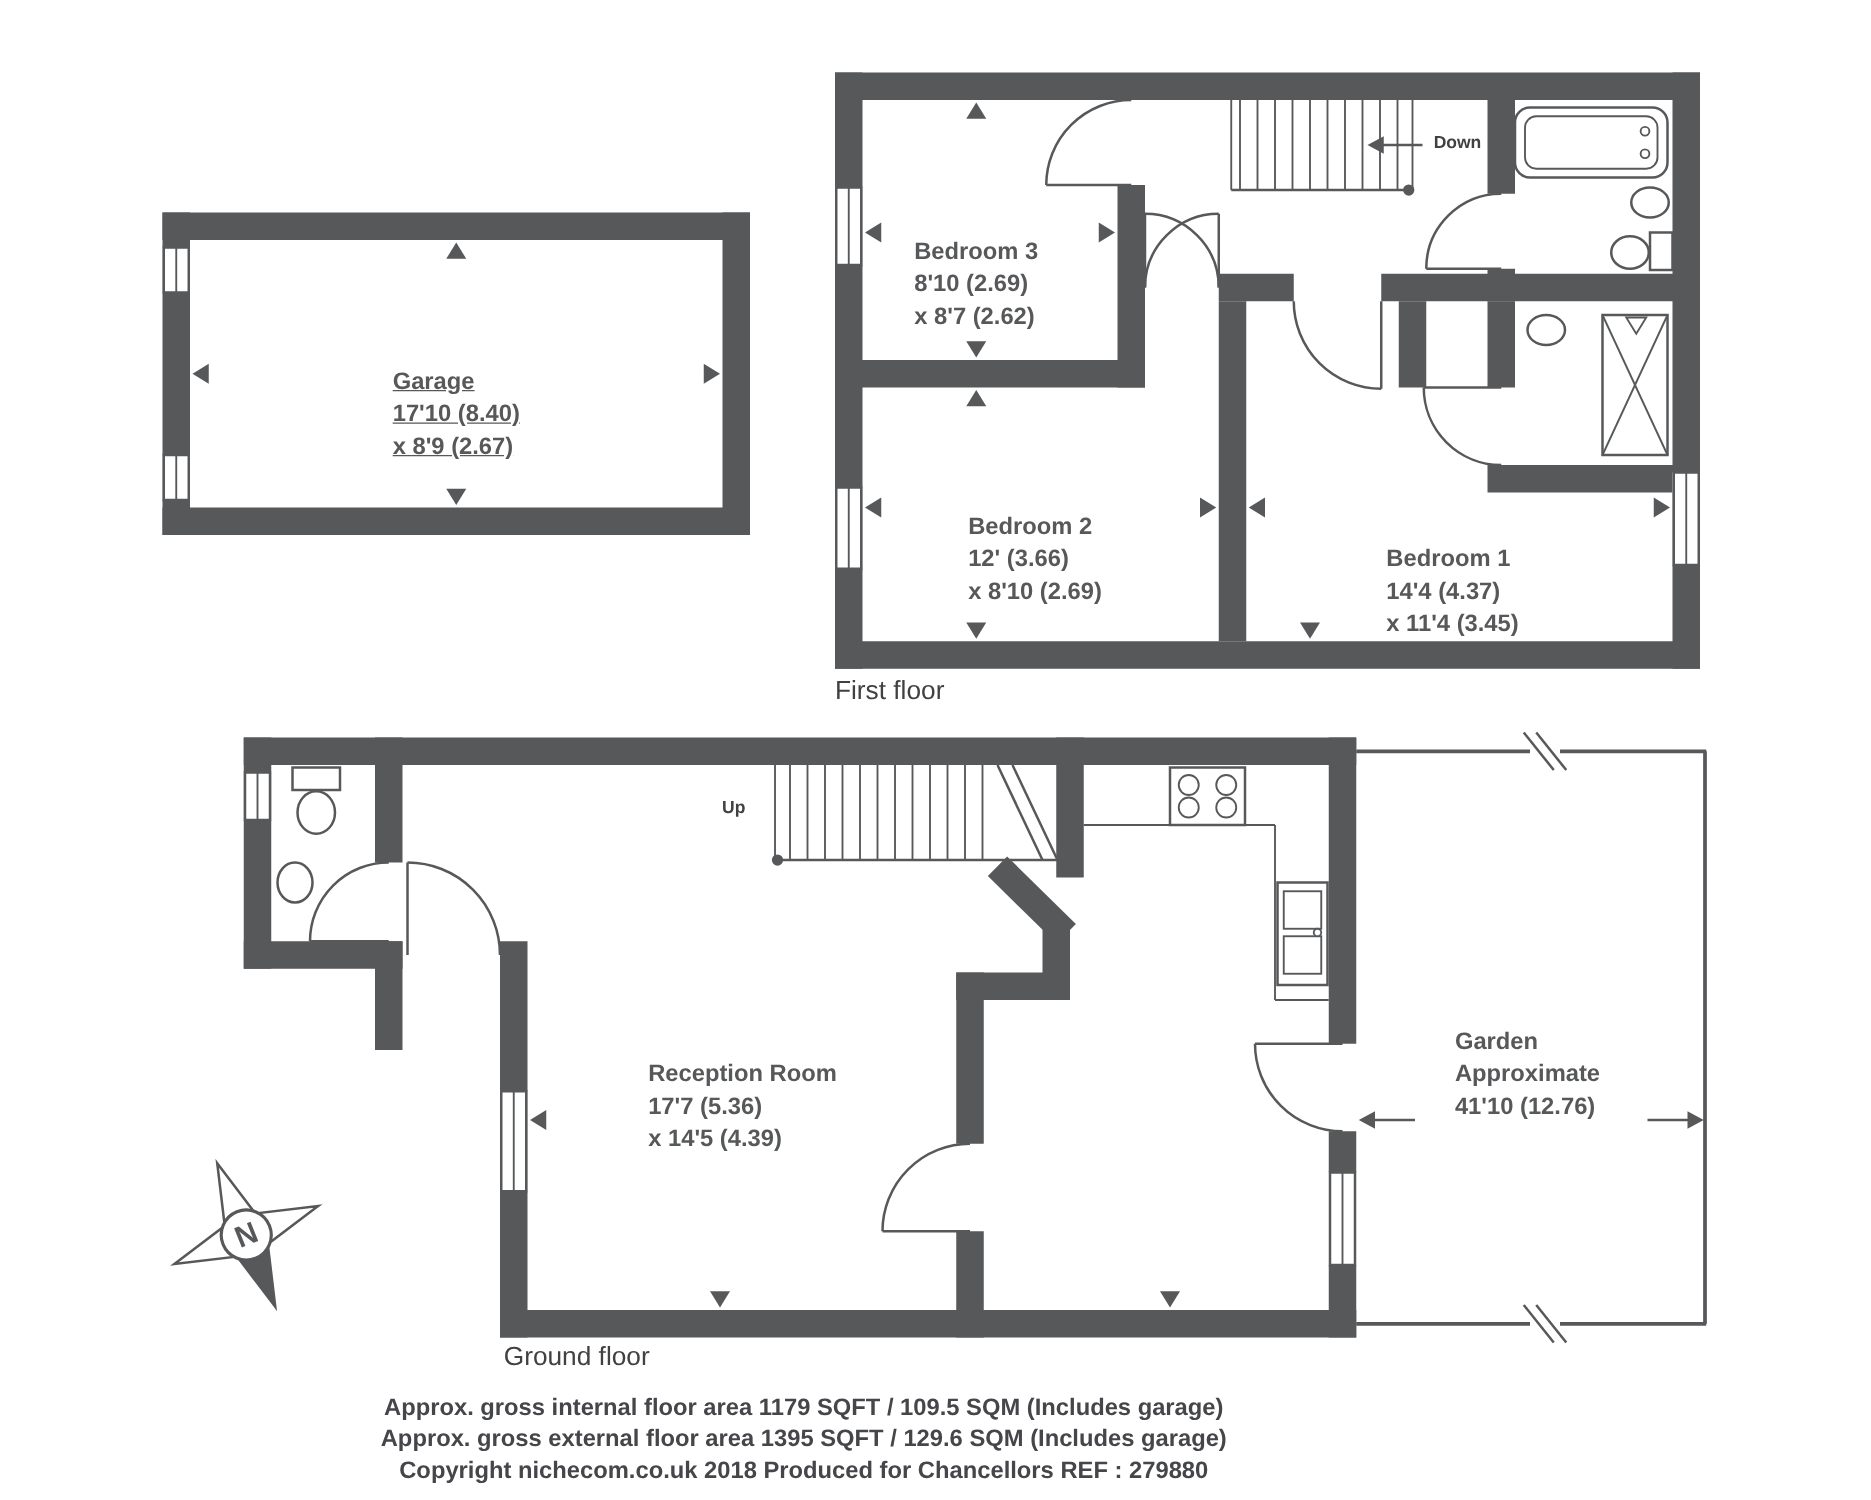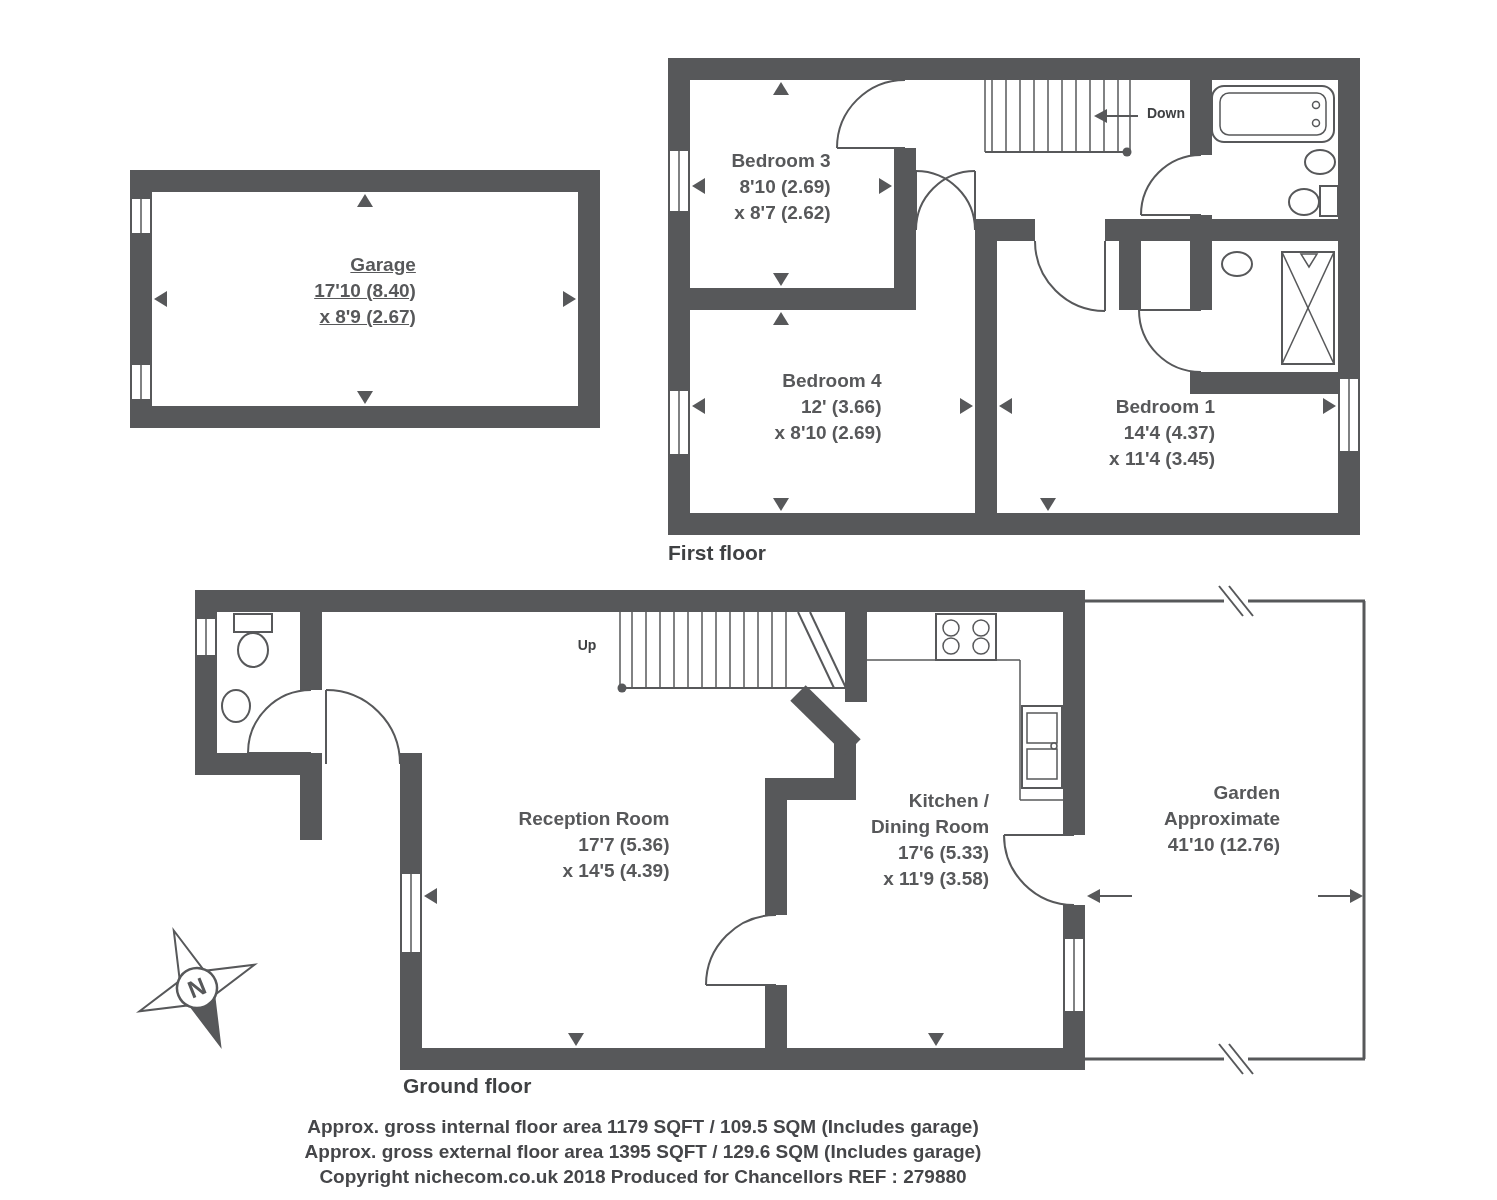"Bedroom 3" .room-label { margin-top: none -> 41px; text-align: right -> left }
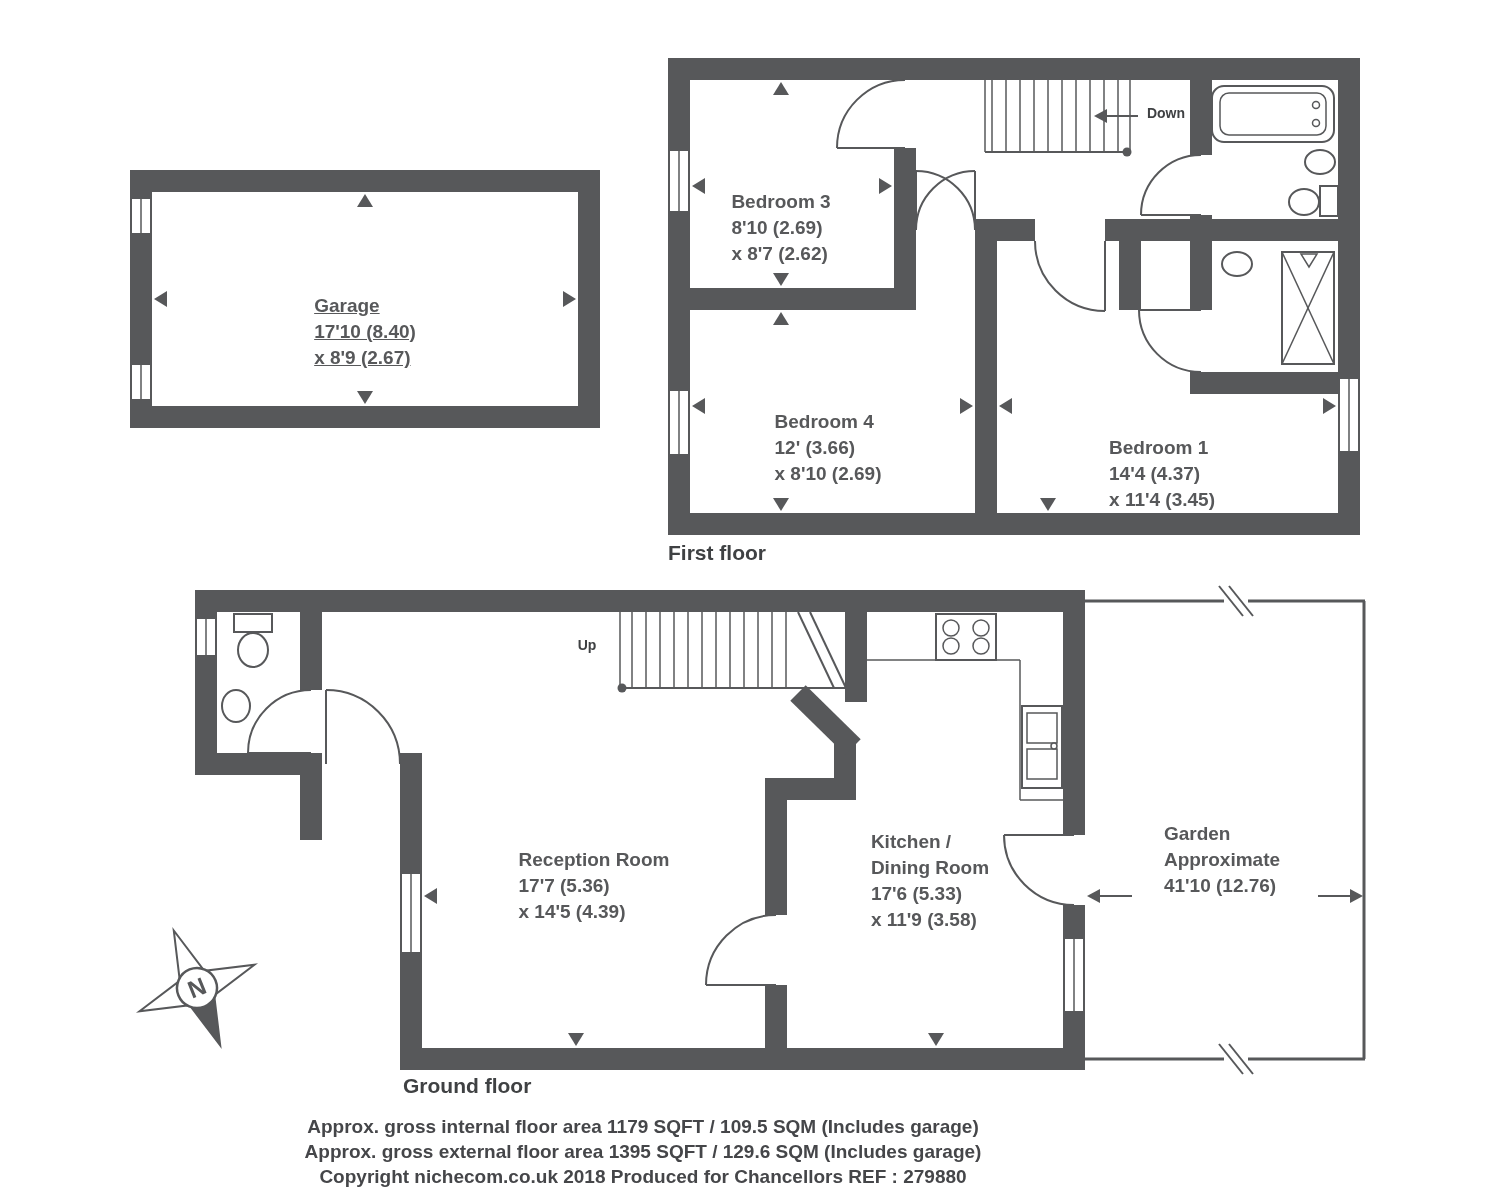"Bedroom 4" div { text: 4 -> 2 }
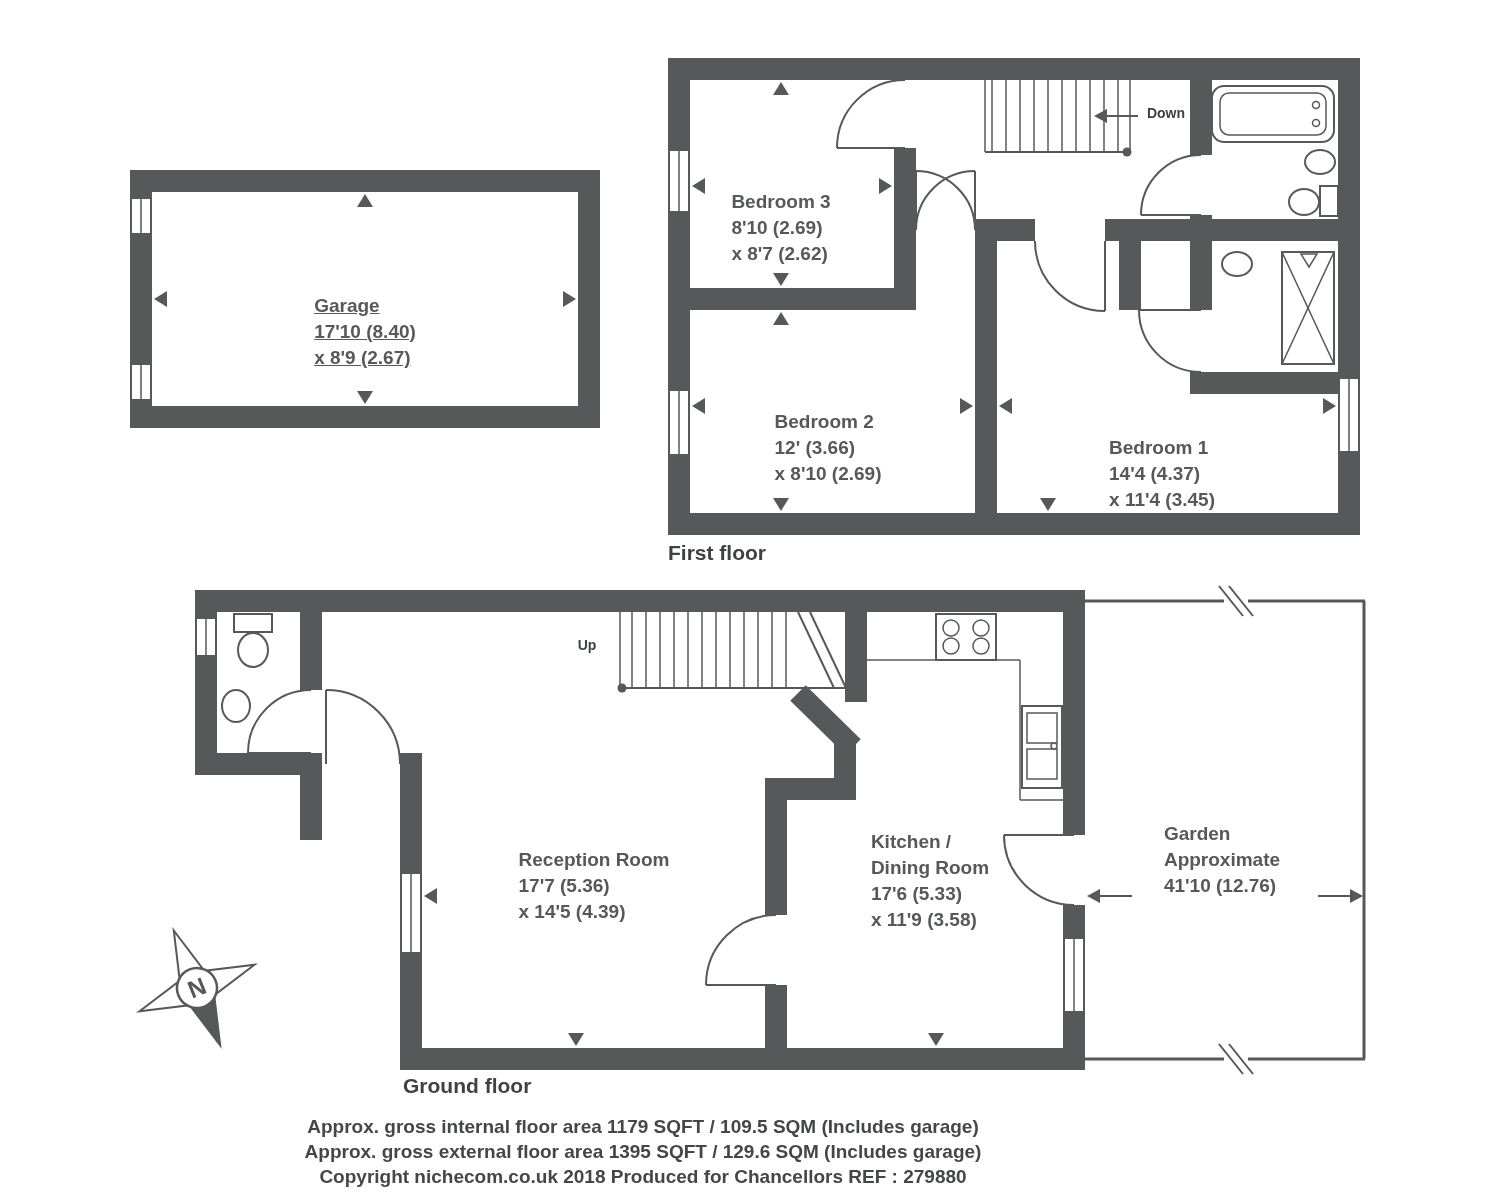"First floor" .floor-label { font-weight: 700 -> 400 }
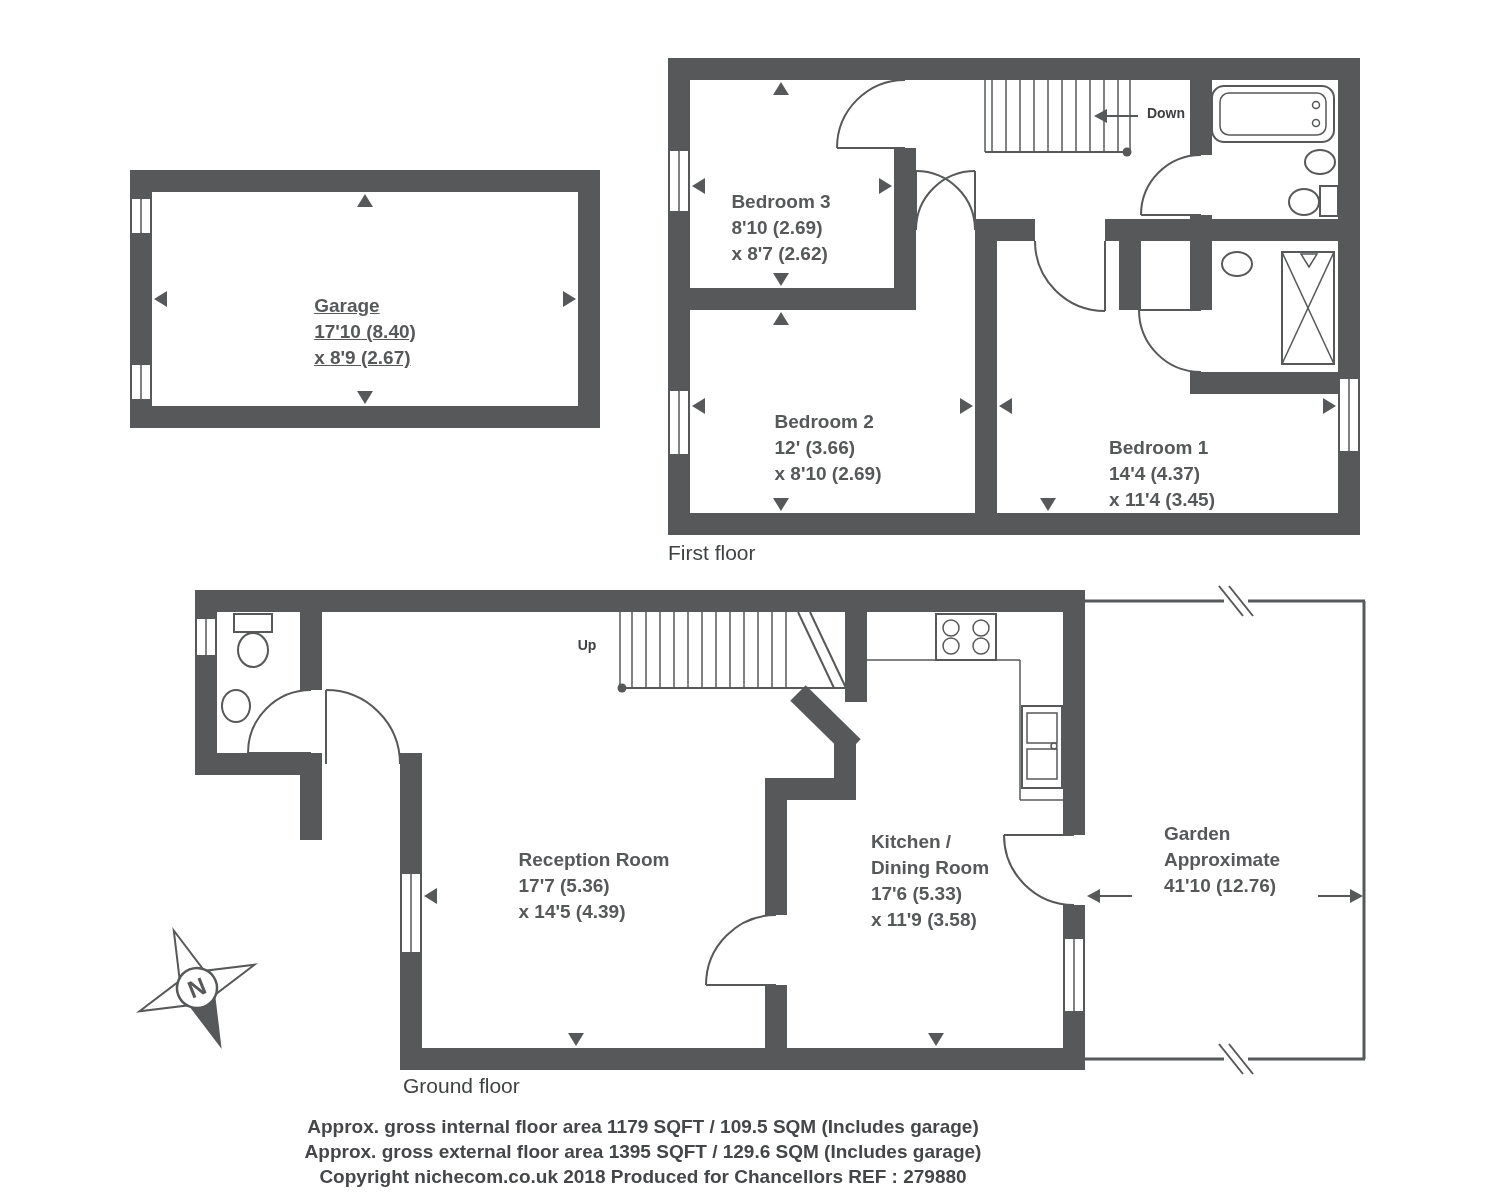"Kitchen /" div.room-label { html: <div> <div>Kitchen /</div> <div>Dining Room</div> <div>17'6 (5.33)</div> <div>x 11'9 (3.58)</div> </div> -> none }
